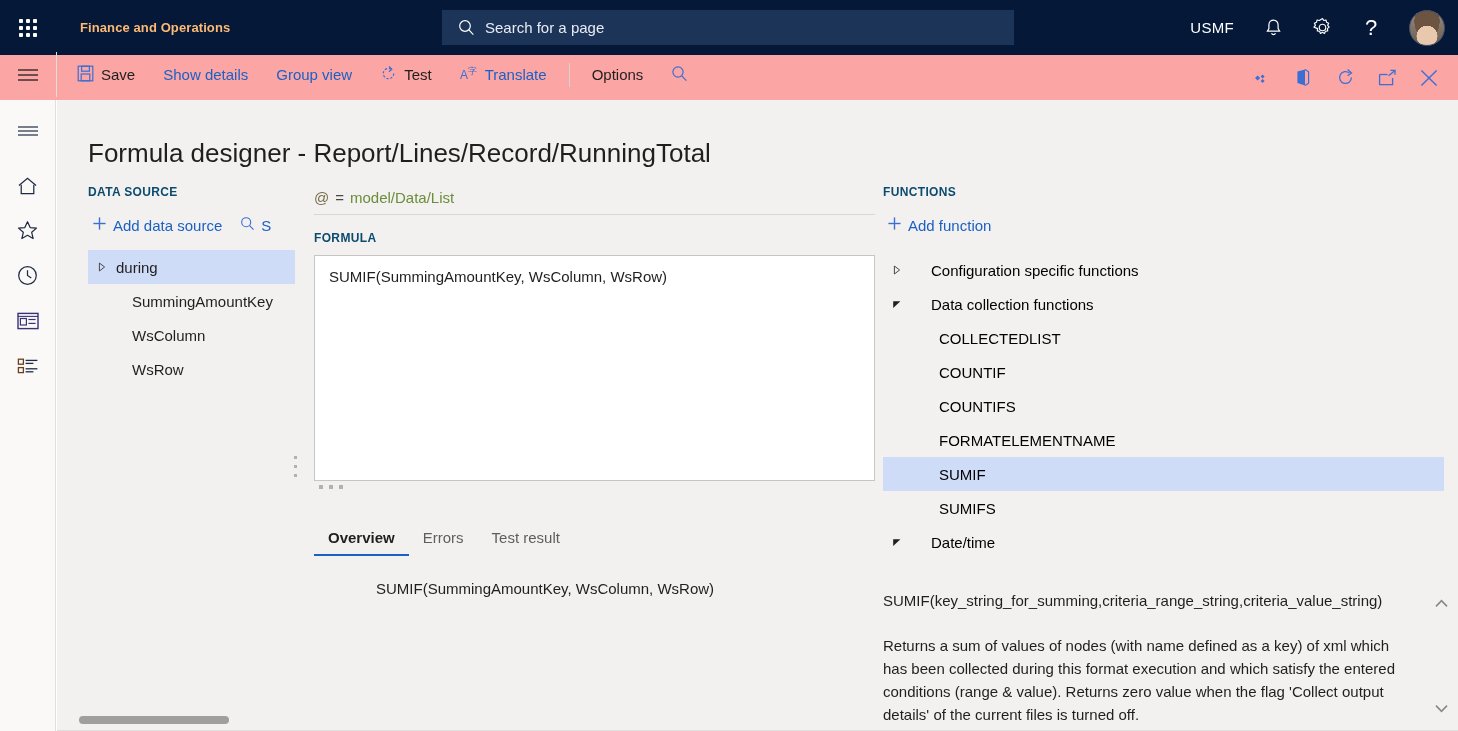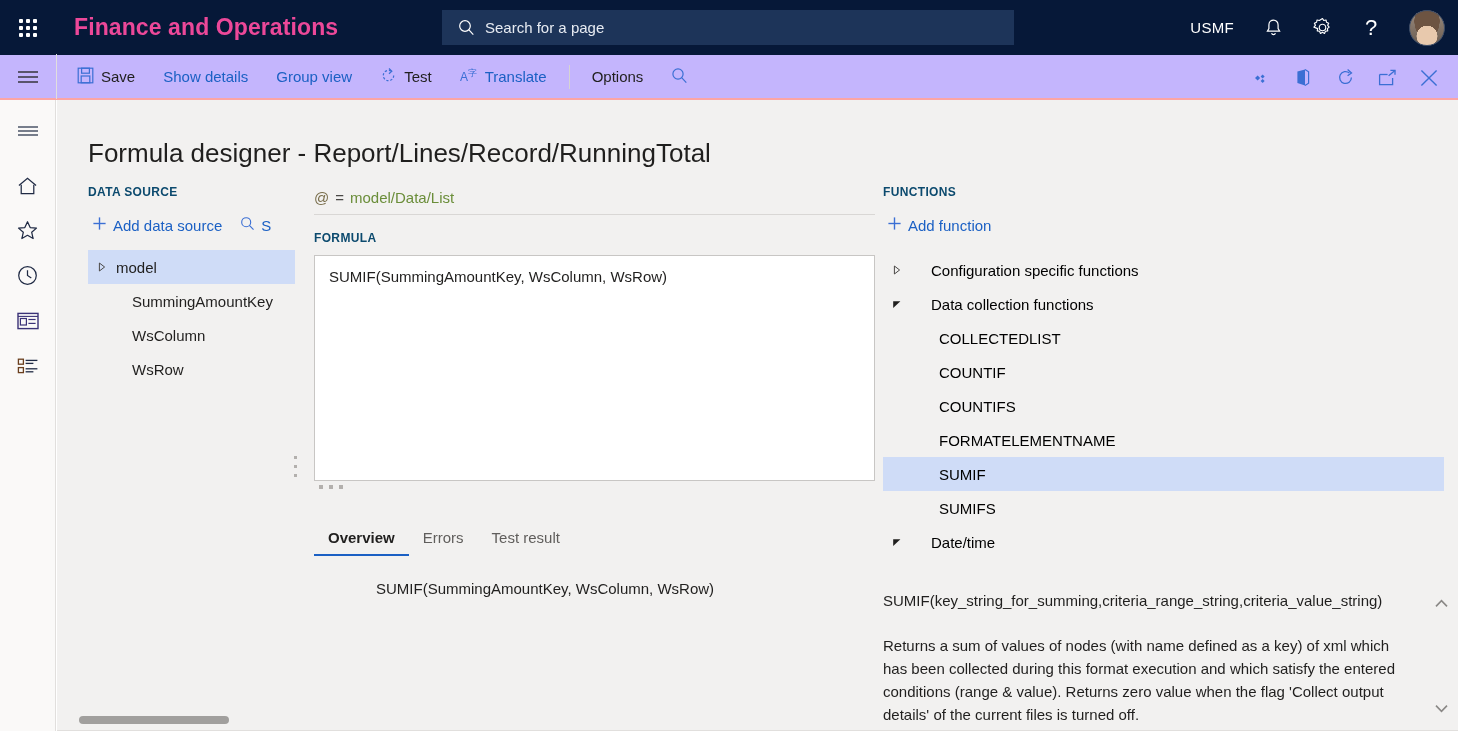"Finance and Operations" #app-title { color: #ec4899 -> #fdba74; font-size: 23px -> 13px; margin-left: 18px -> 24px }
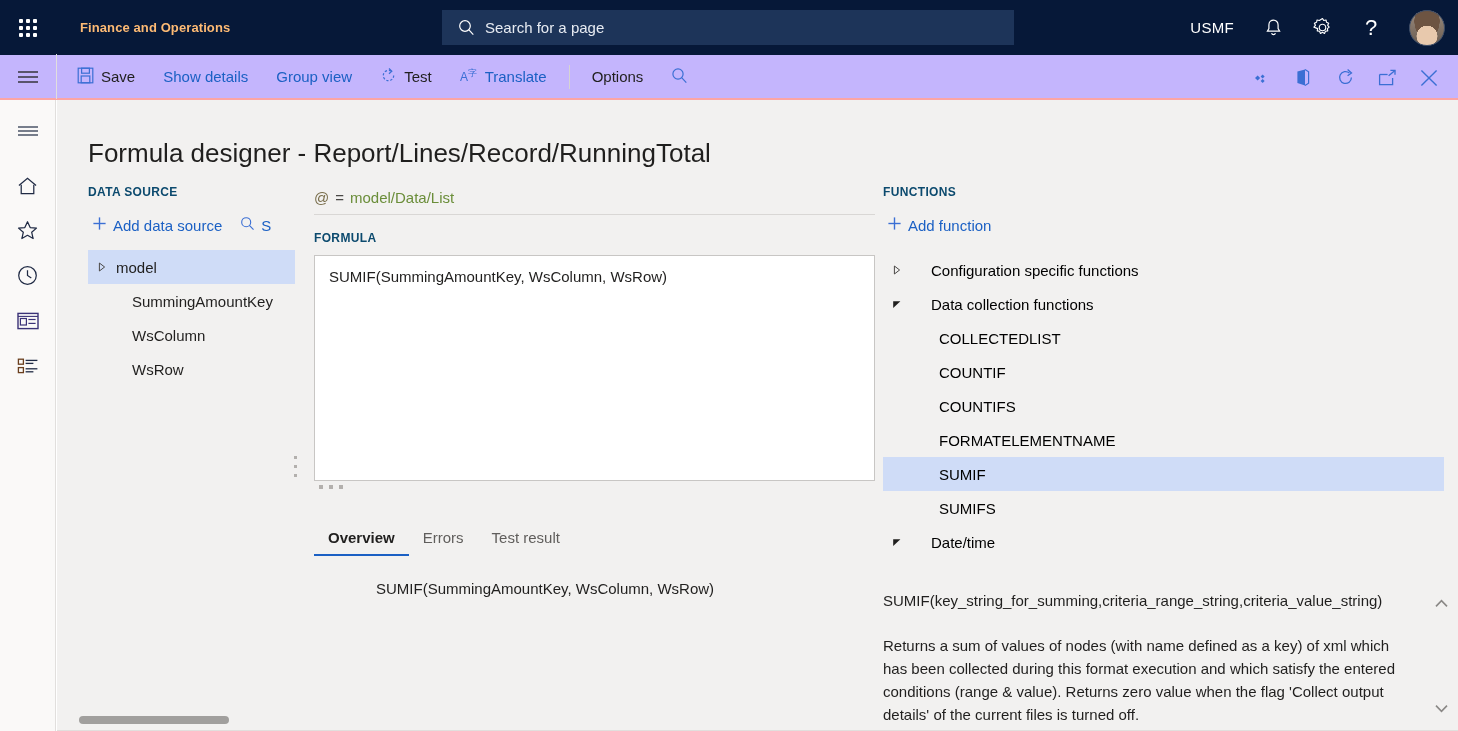"Save" #cmdbar { background: #c4b5fd -> #fca5a5; border-bottom: 2px solid #fca5a5 -> 6px solid #fca5a5 }
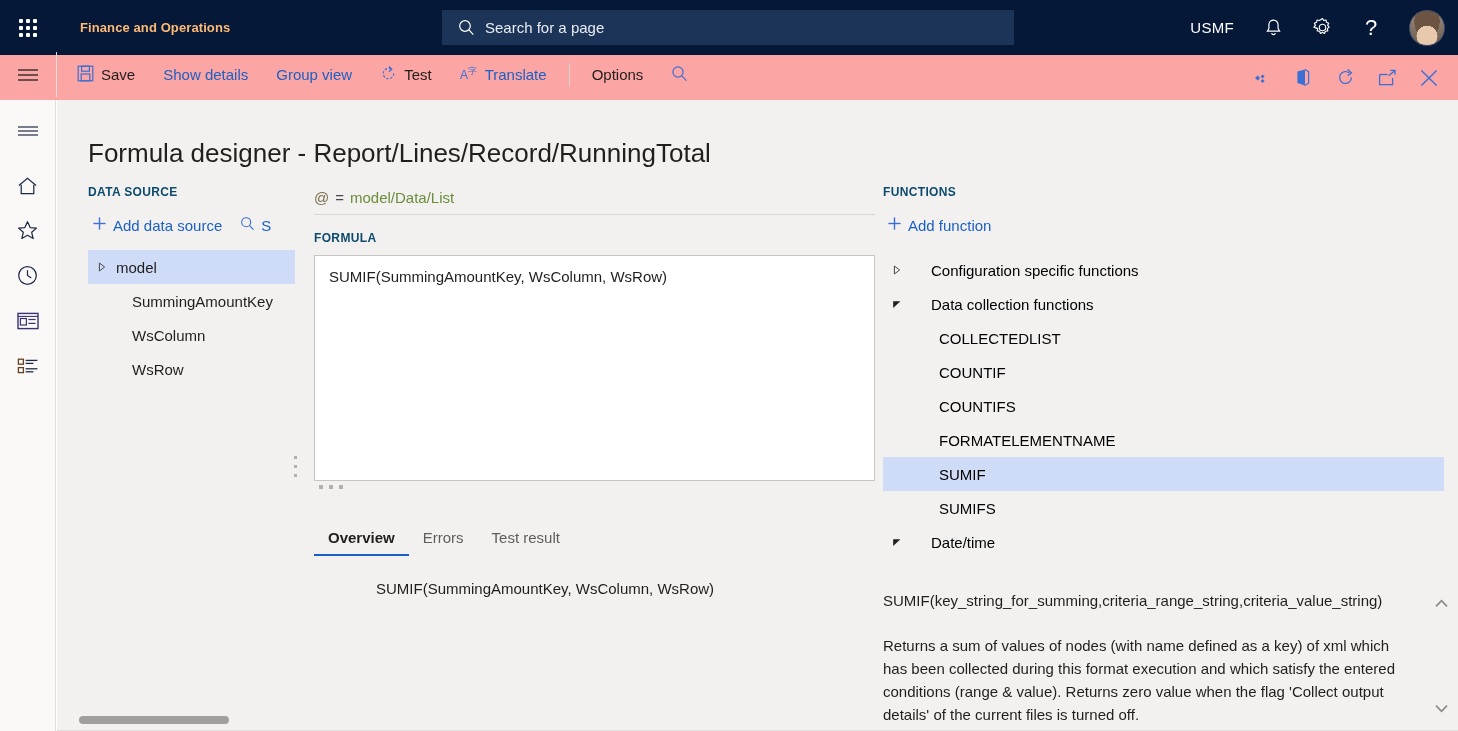"model" span.tree-label { text: model -> during }
